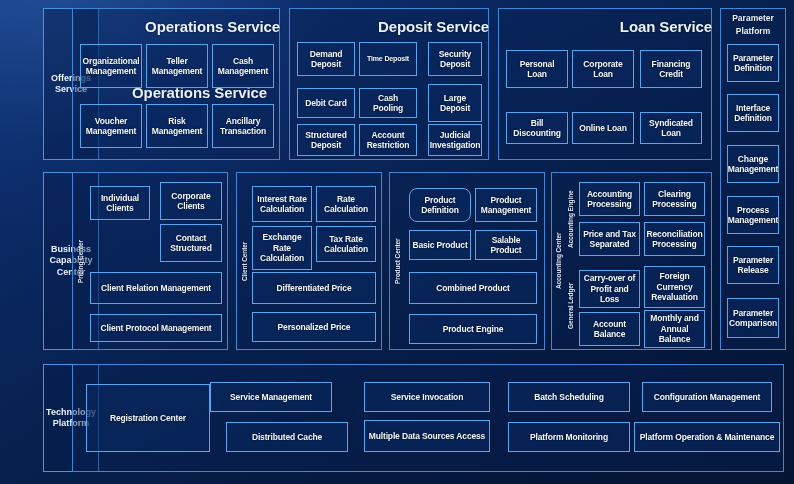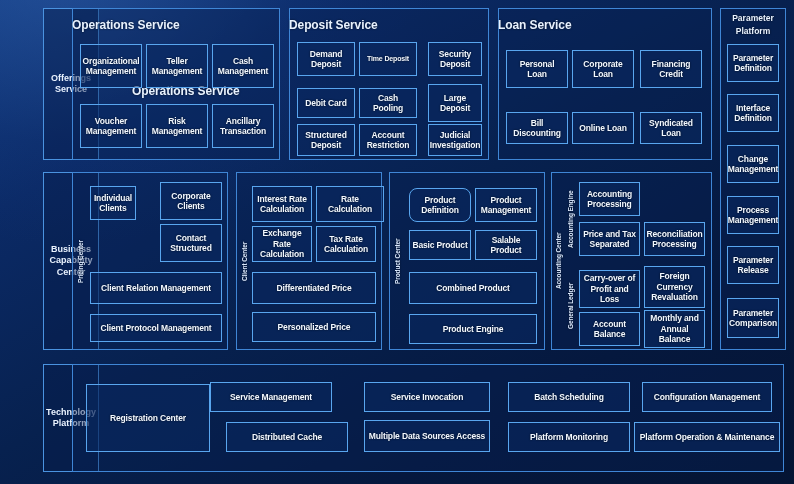"Operations Service" .grouptitle { font-size: 12px -> 15px; text-align: left -> right }
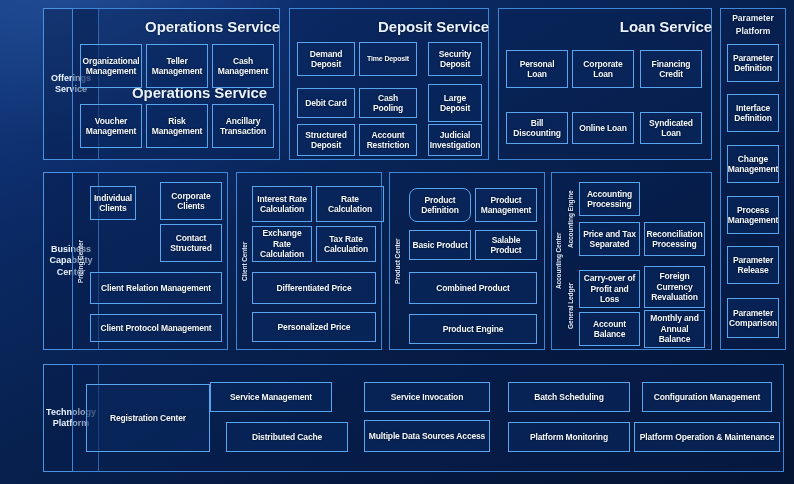"Individual Clients" div.leaf { width: 46px -> 60px }
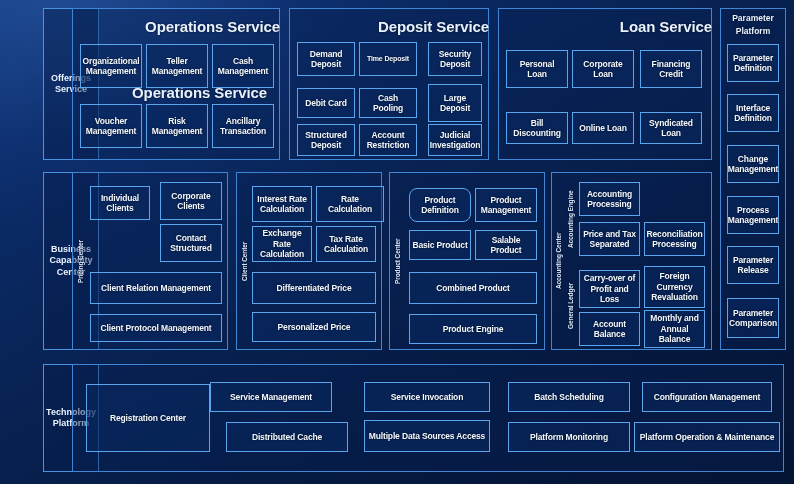"Rate Calculation" div.leaf { width: 68px -> 60px }
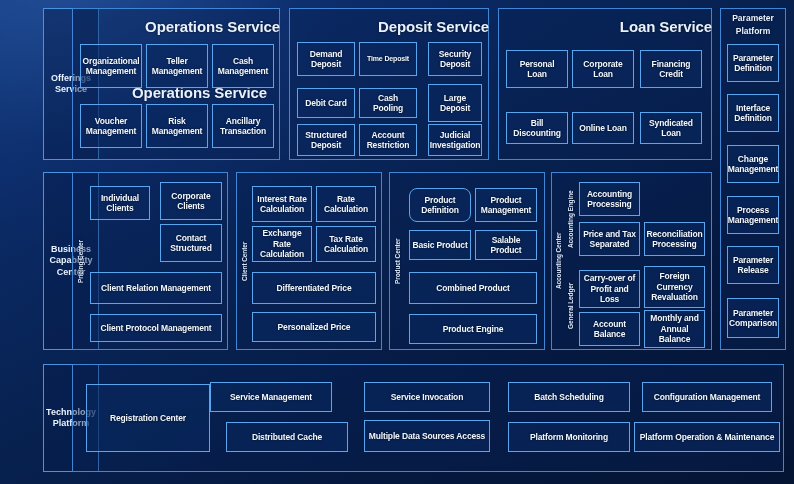"Clearing Processing" div.leaf { html: none -> <div>Clearing Processing</div> }
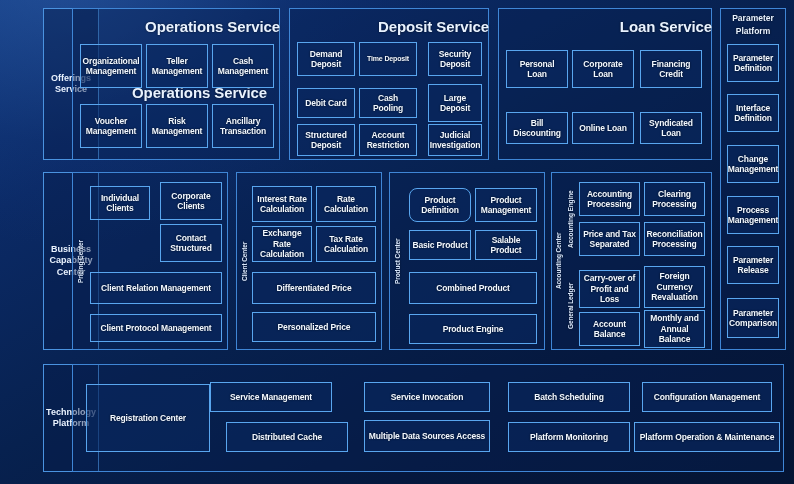"Exchange Rate Calculation" div.leaf { height: 36px -> 44px }
